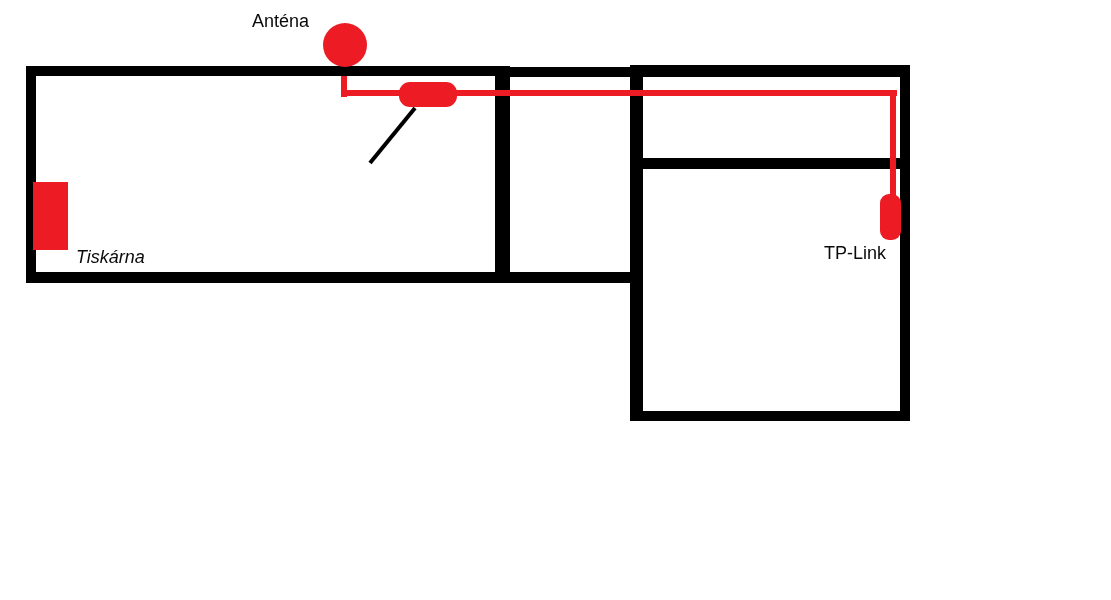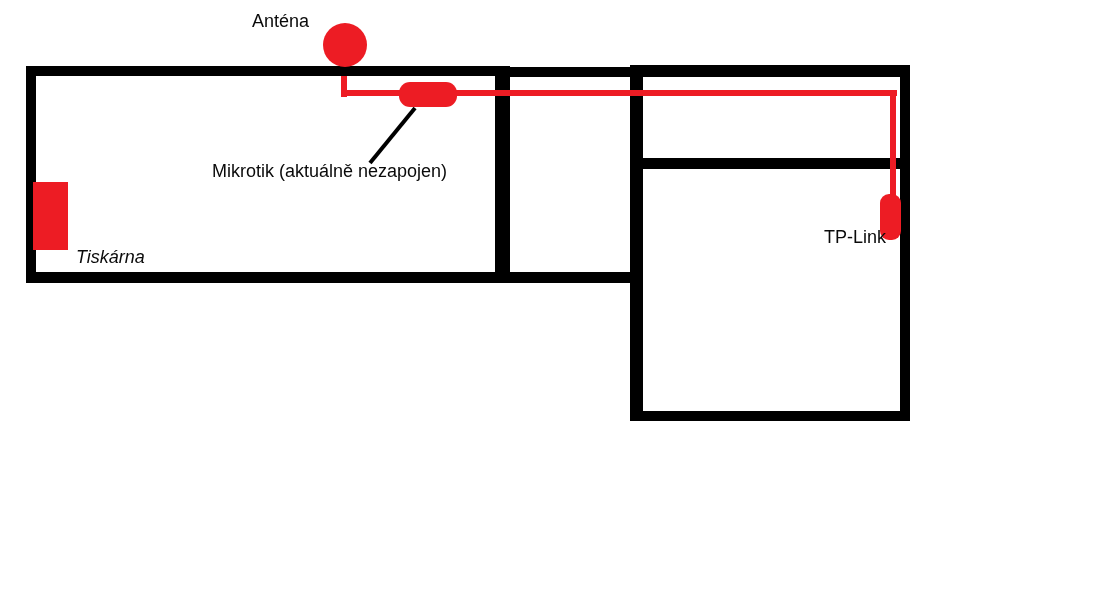"Mikrotik (aktuálně nezapojen)" div.label { html: <div>Mikrotik (aktuálně nezapojen)</div> -> none }
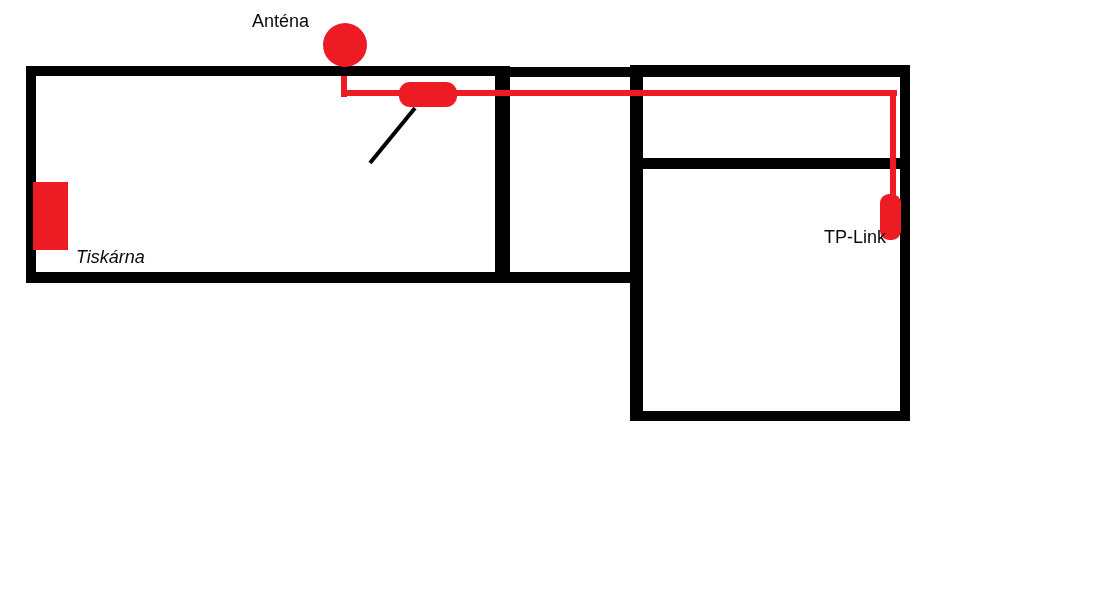"TP-Link" .label-tplink { top: 228px -> 244px }
